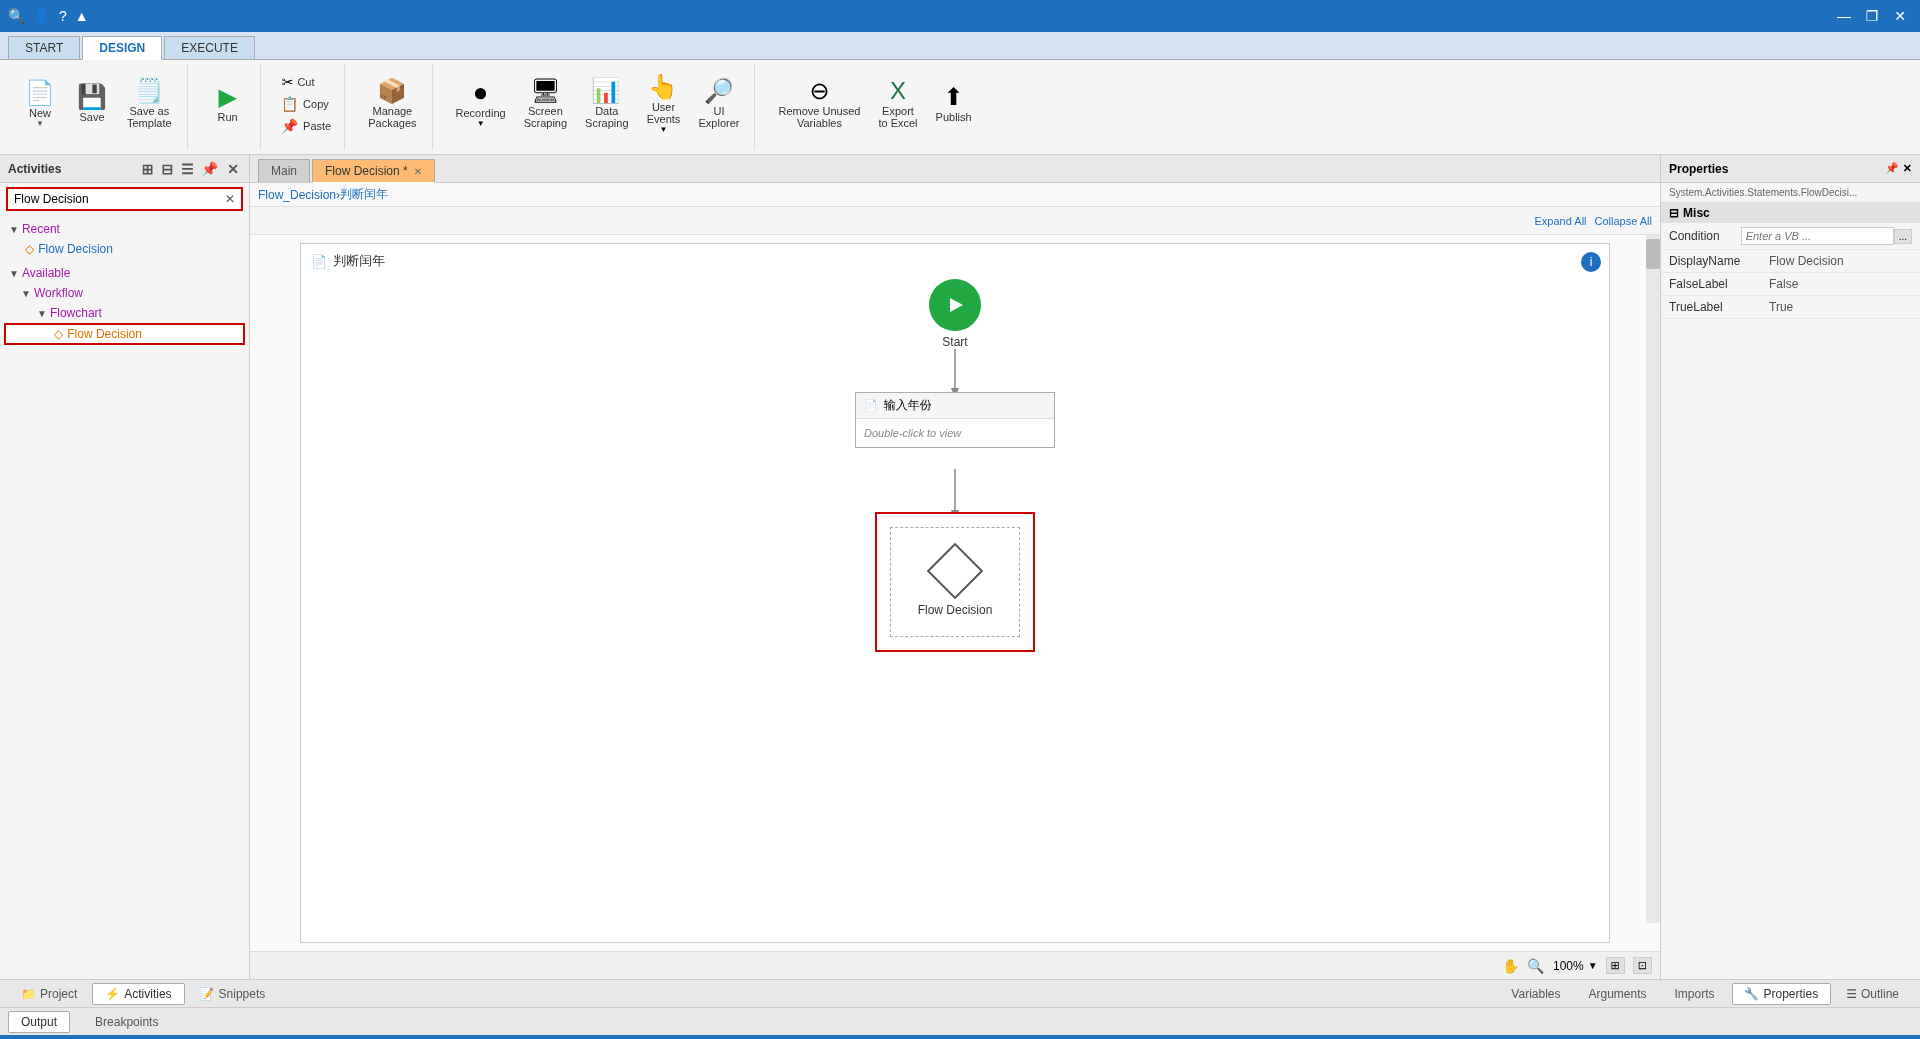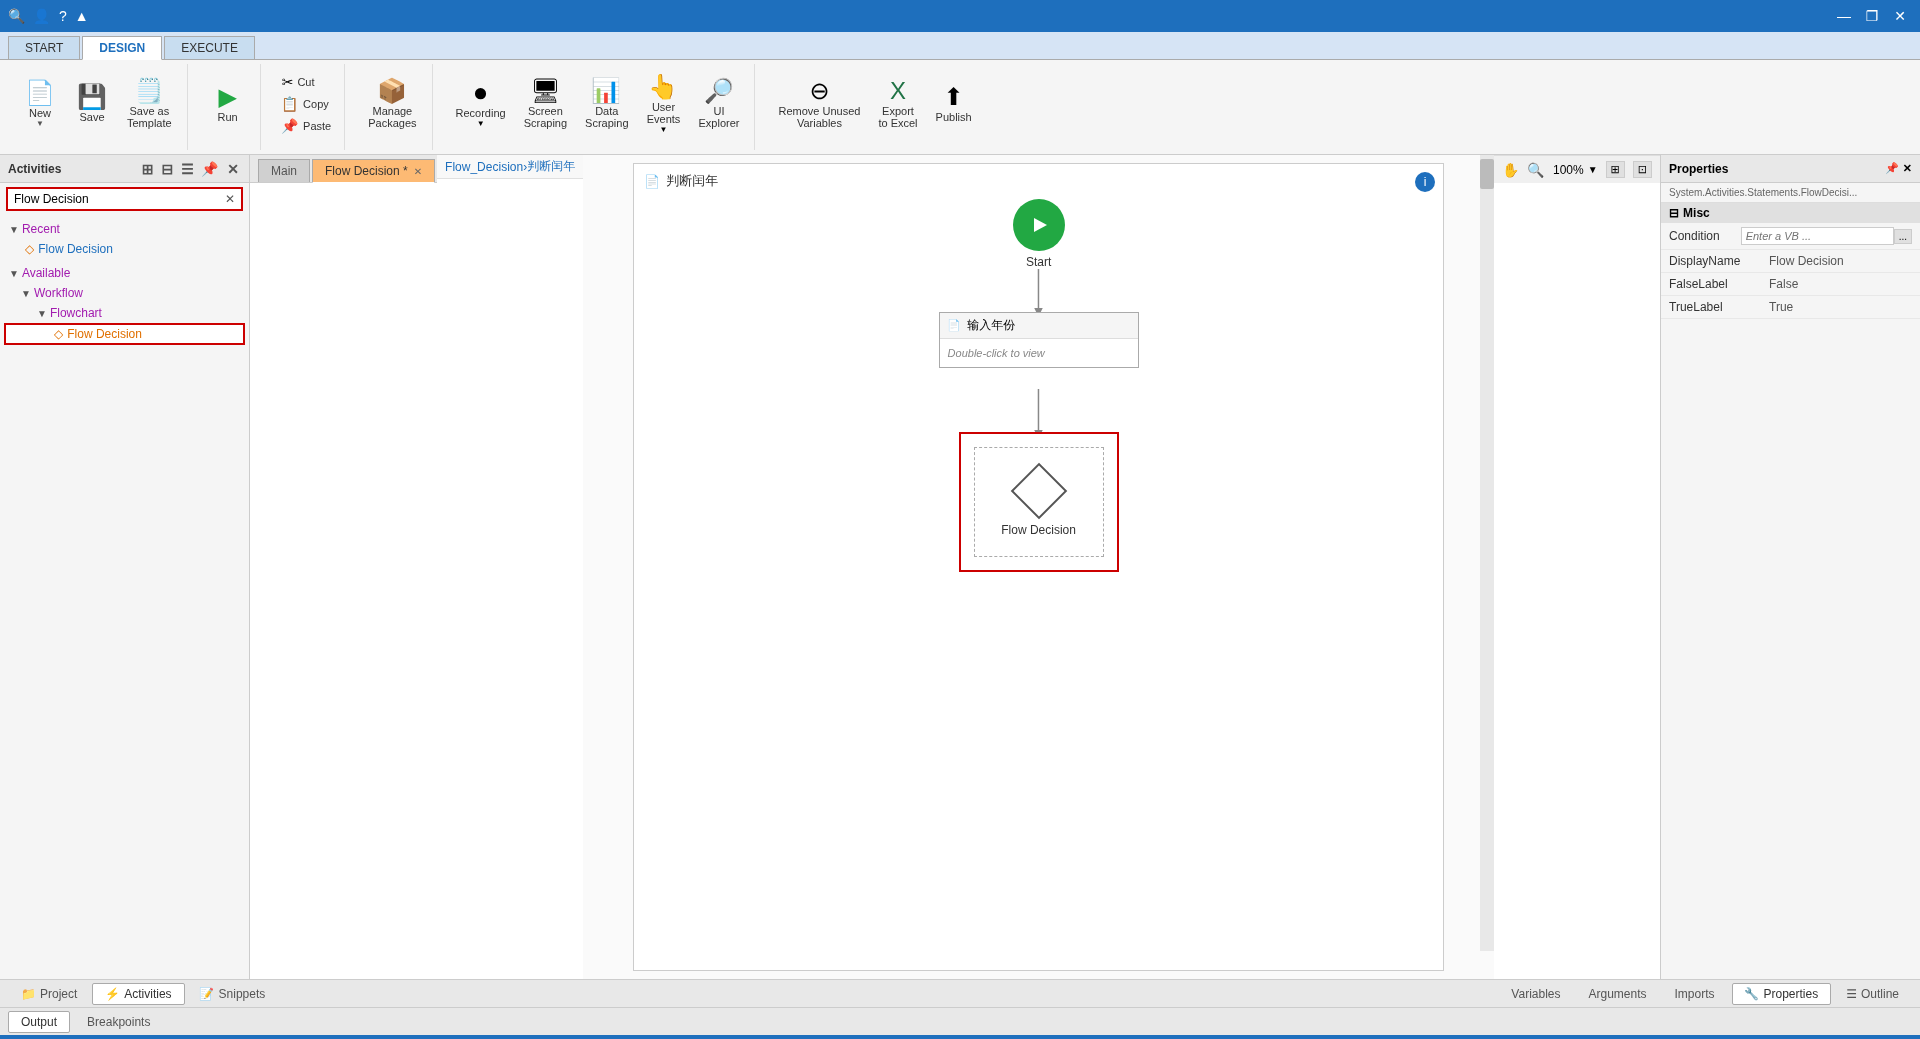"Main" .center-area { flex-direction: row -> column }
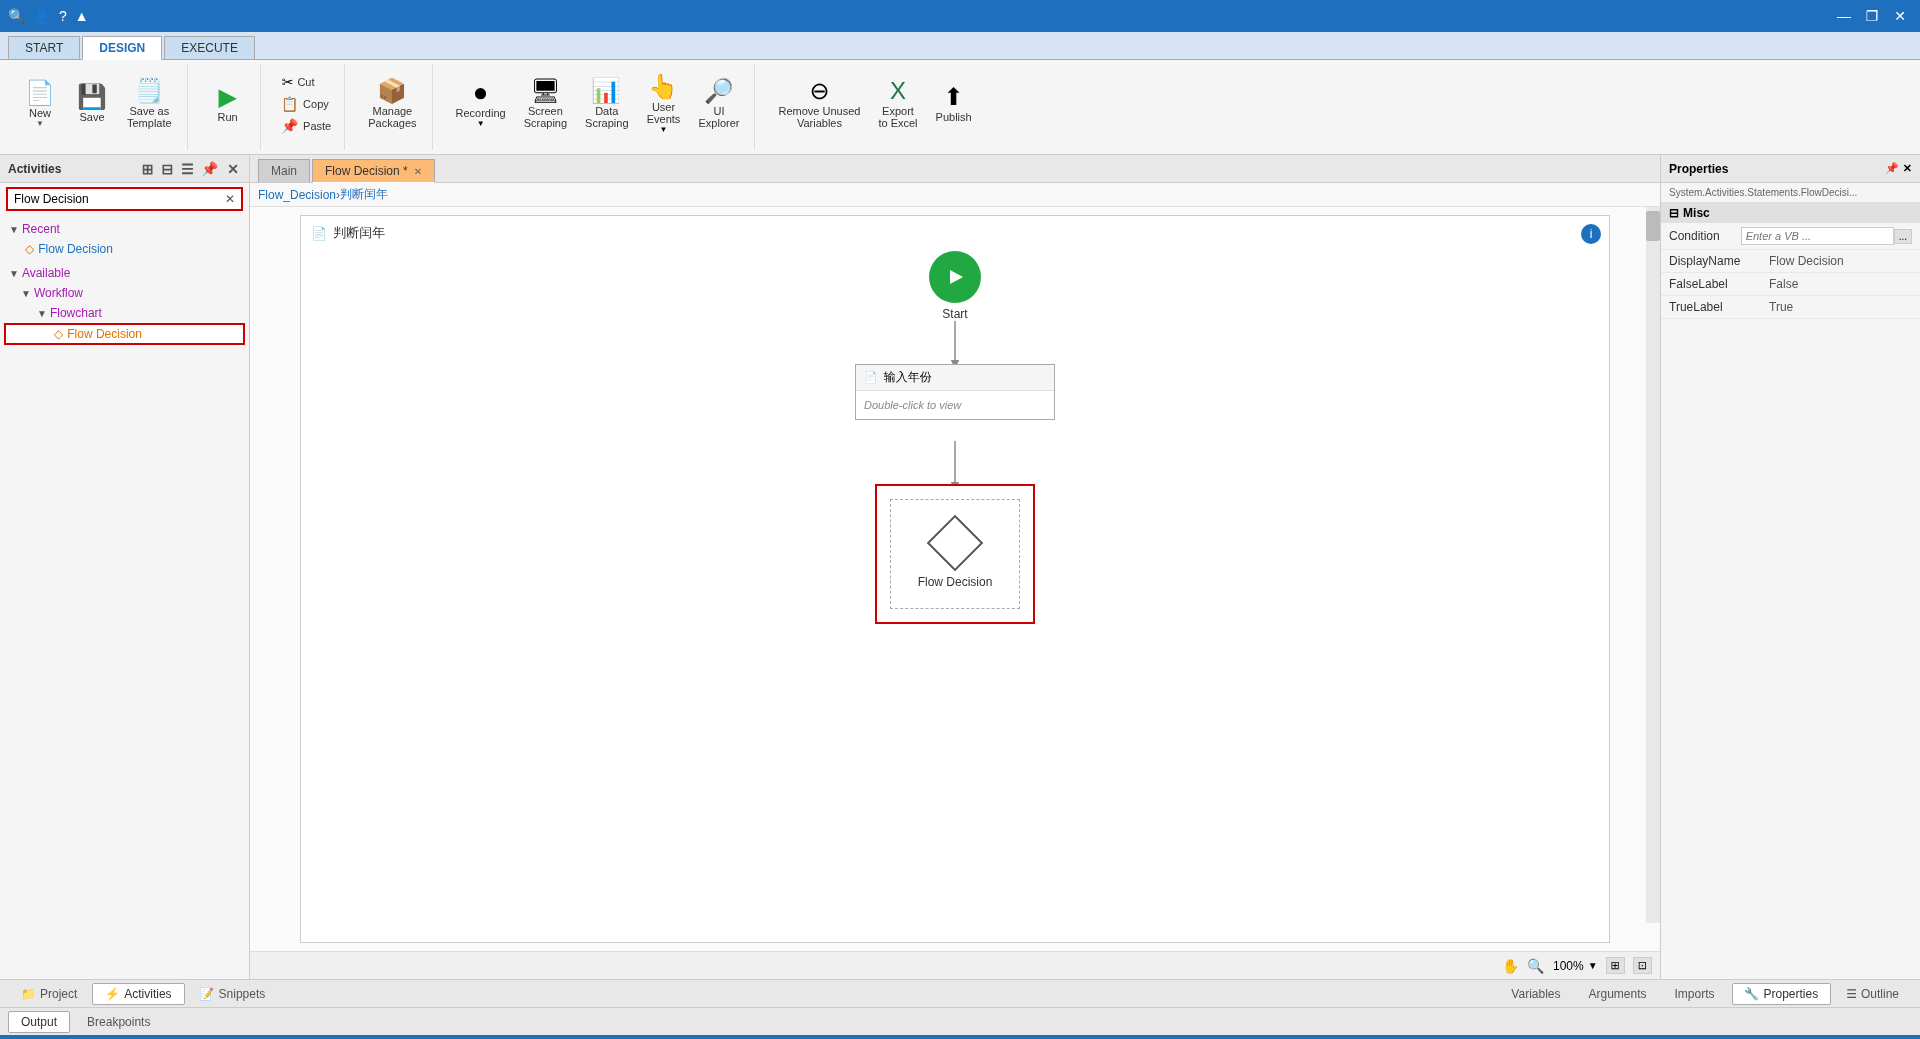"Expand All" div.canvas-toolbar { html: none -> <div> <span>Expand All</span> <span>Collapse All</span> </div> }
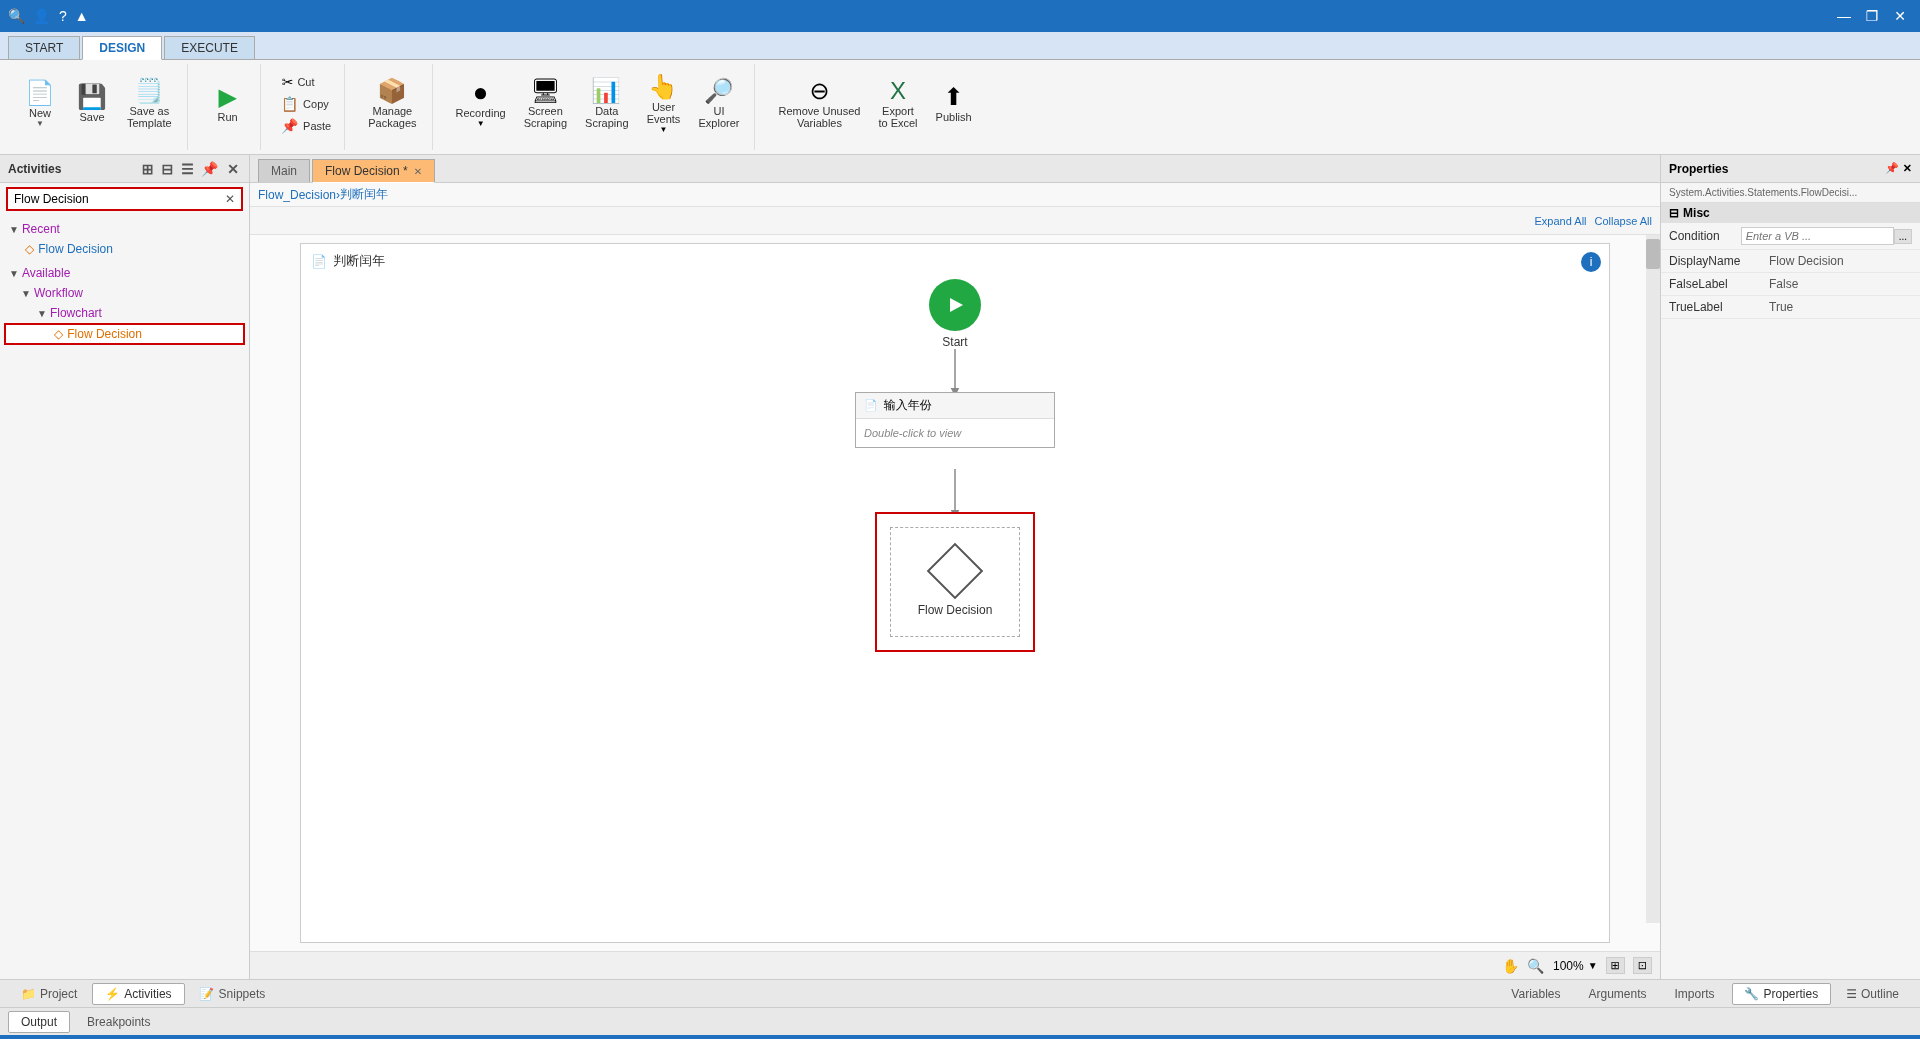"Output" div { gap: 4px -> 12px }
